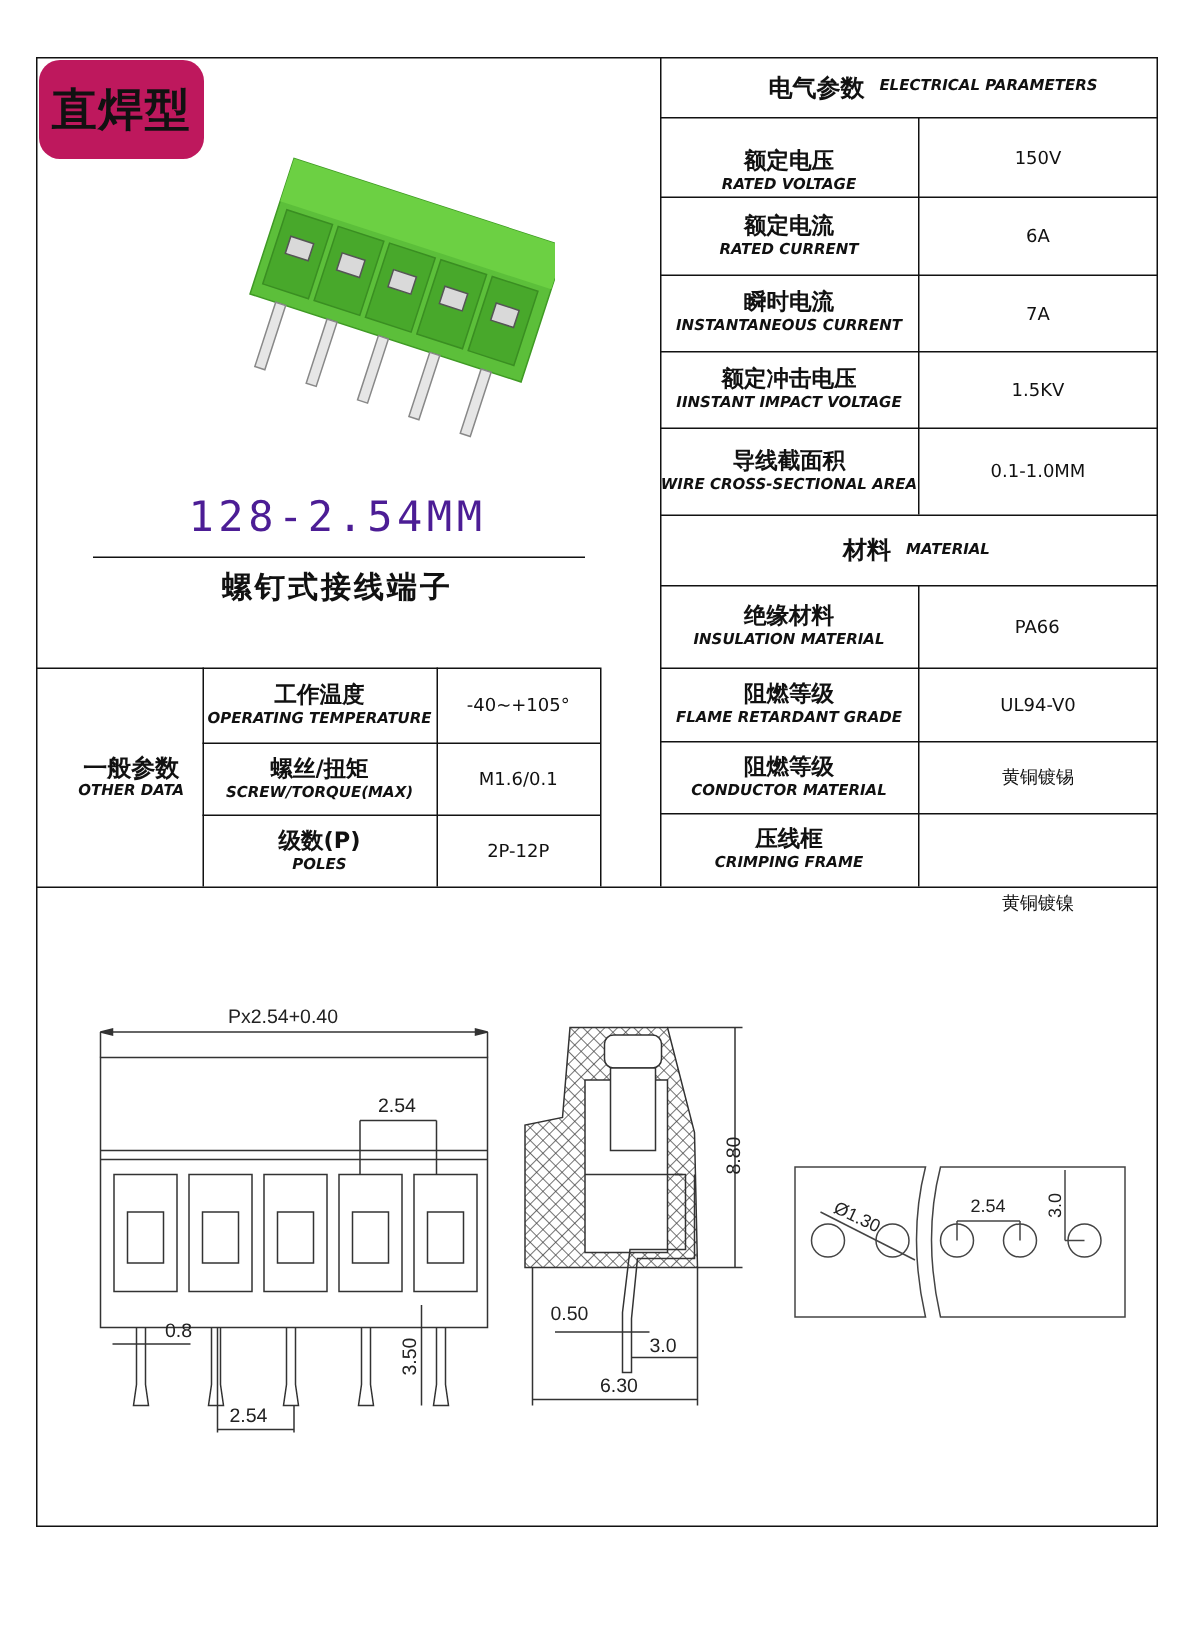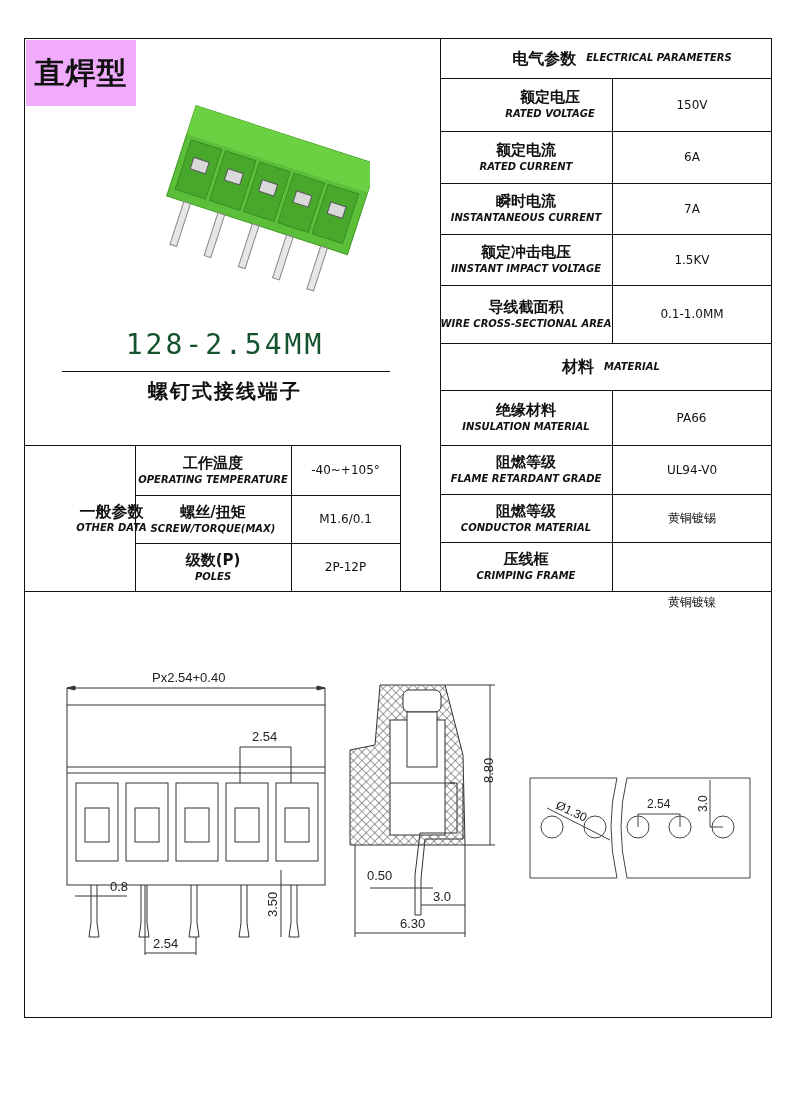"直焊型" .badge { background: #f0abfc -> #be185d; border-radius: none -> 14px }
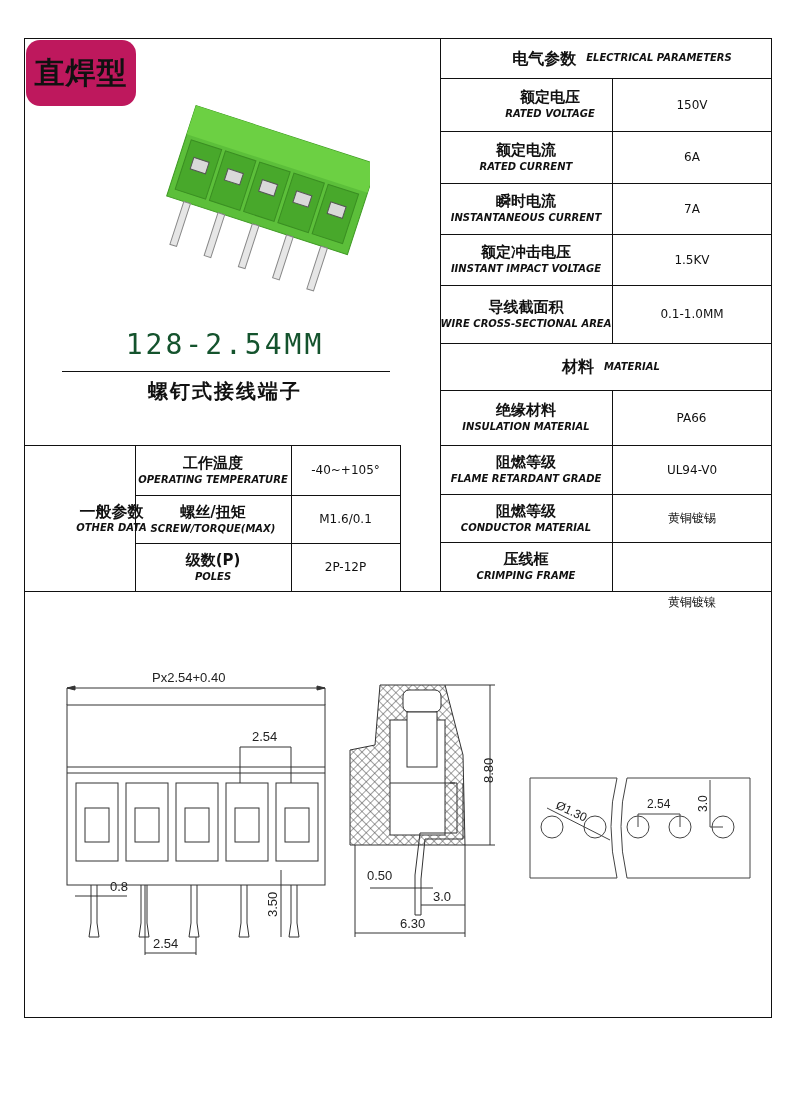"额定电压" div.cell { justify-content: none -> flex-end; left: 464px -> 440px }
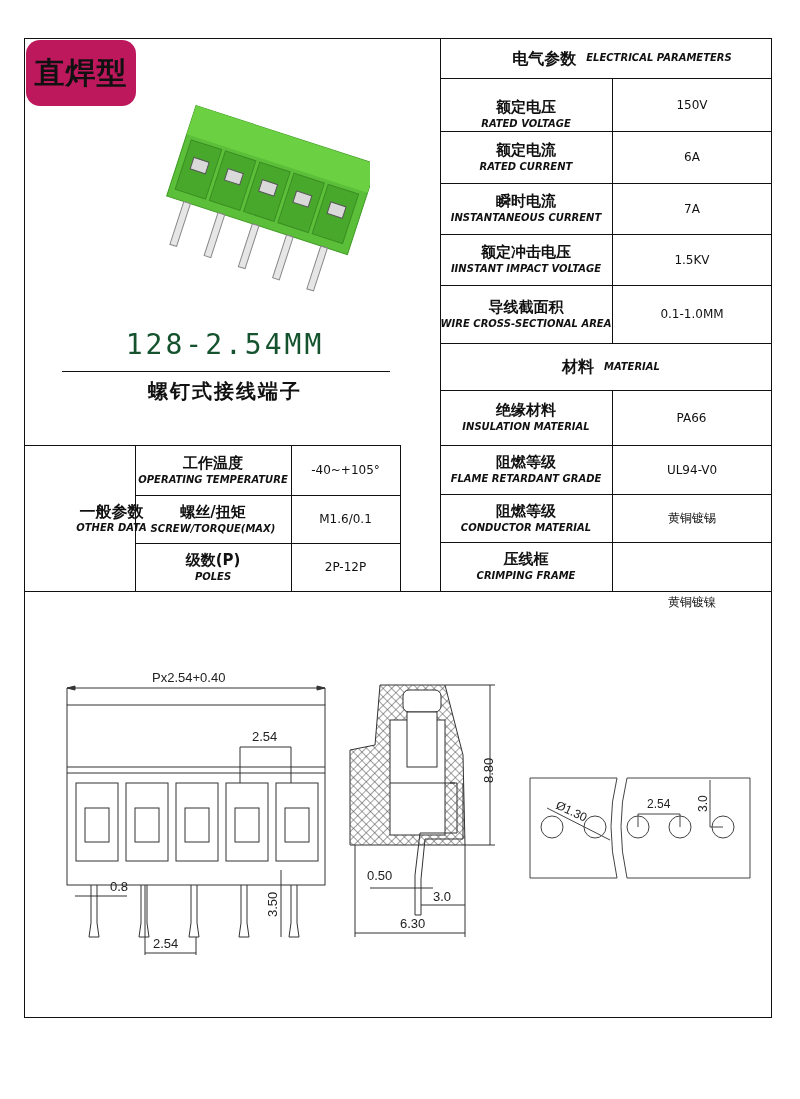"128-2.54MM" .model { color: #14532d -> #4c1d95 }
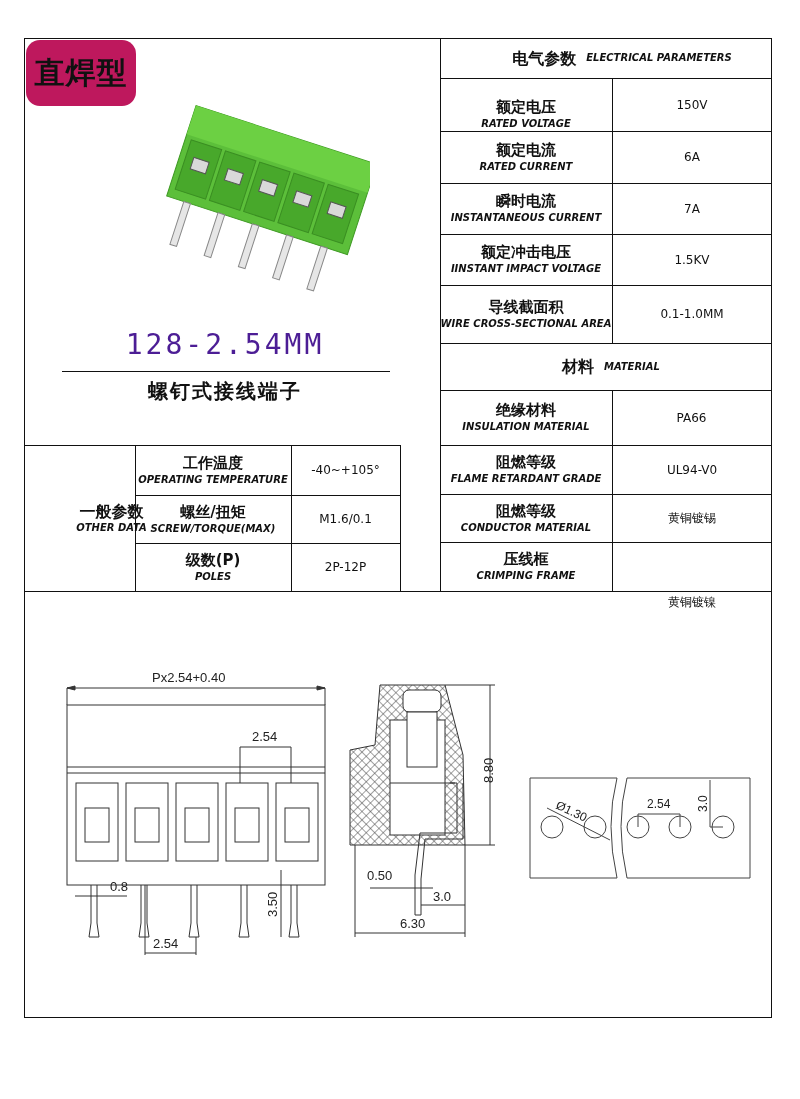"一般参数" div.cell { left: 40px -> 16px }
